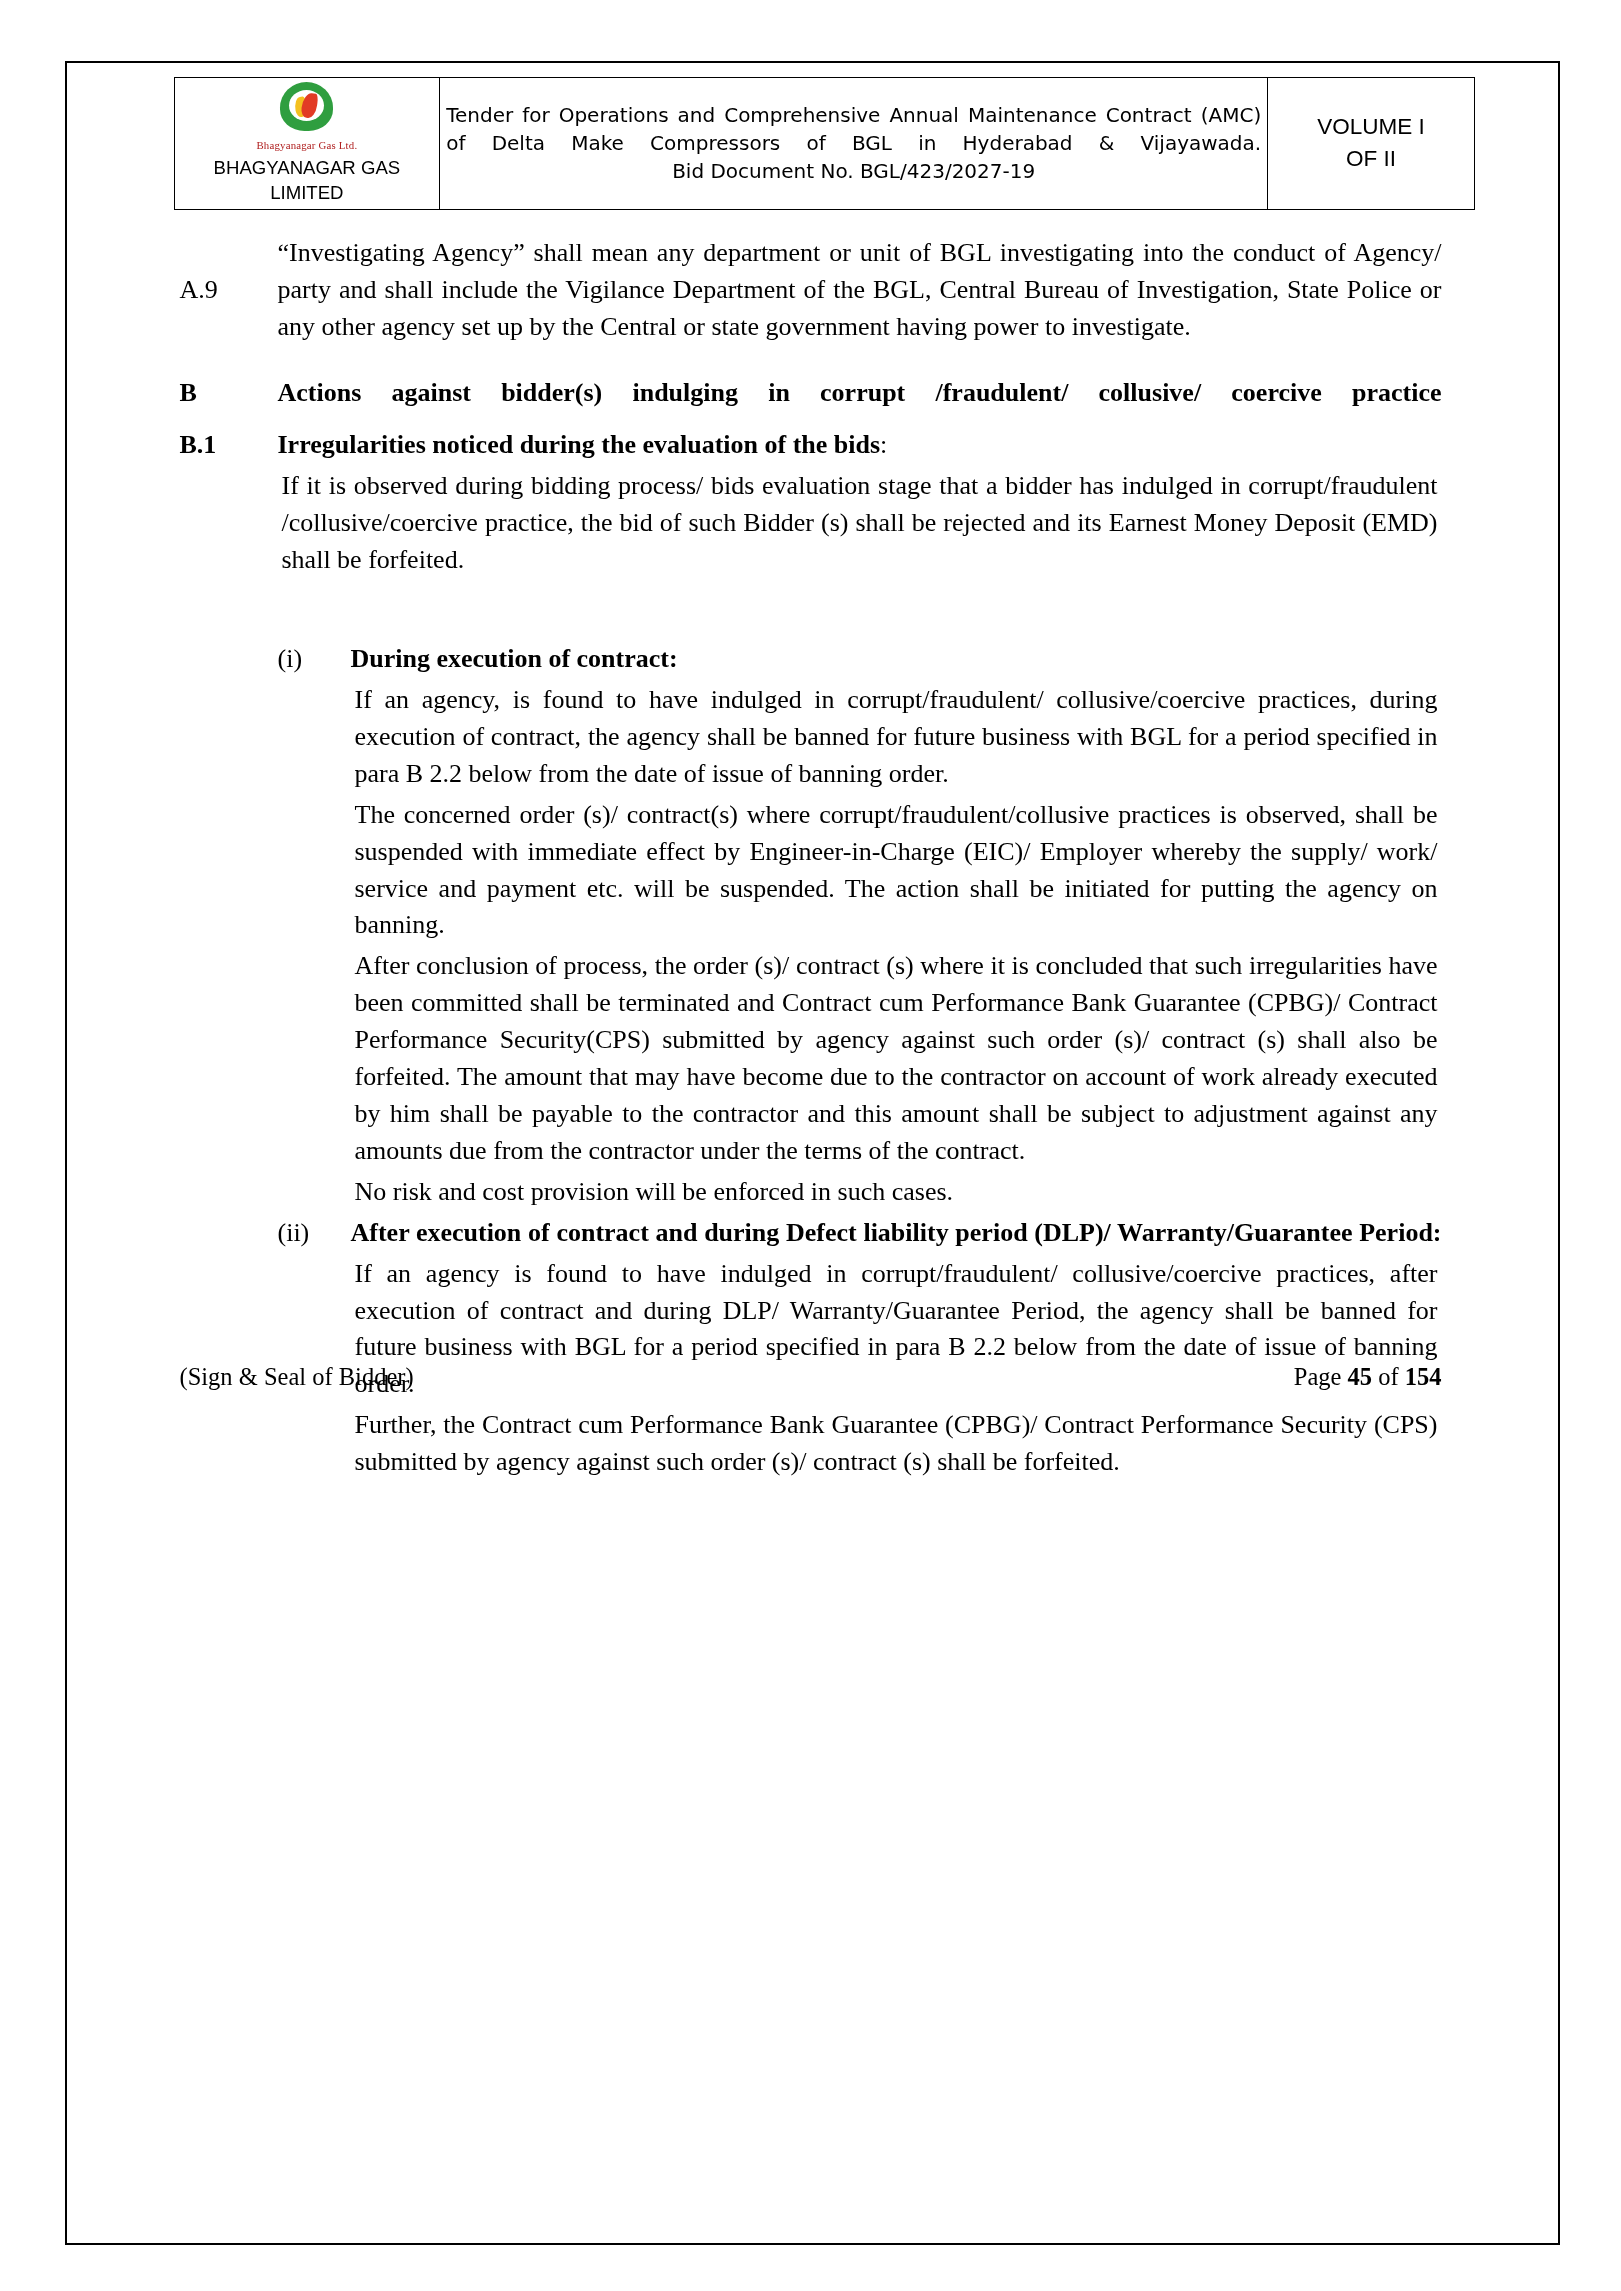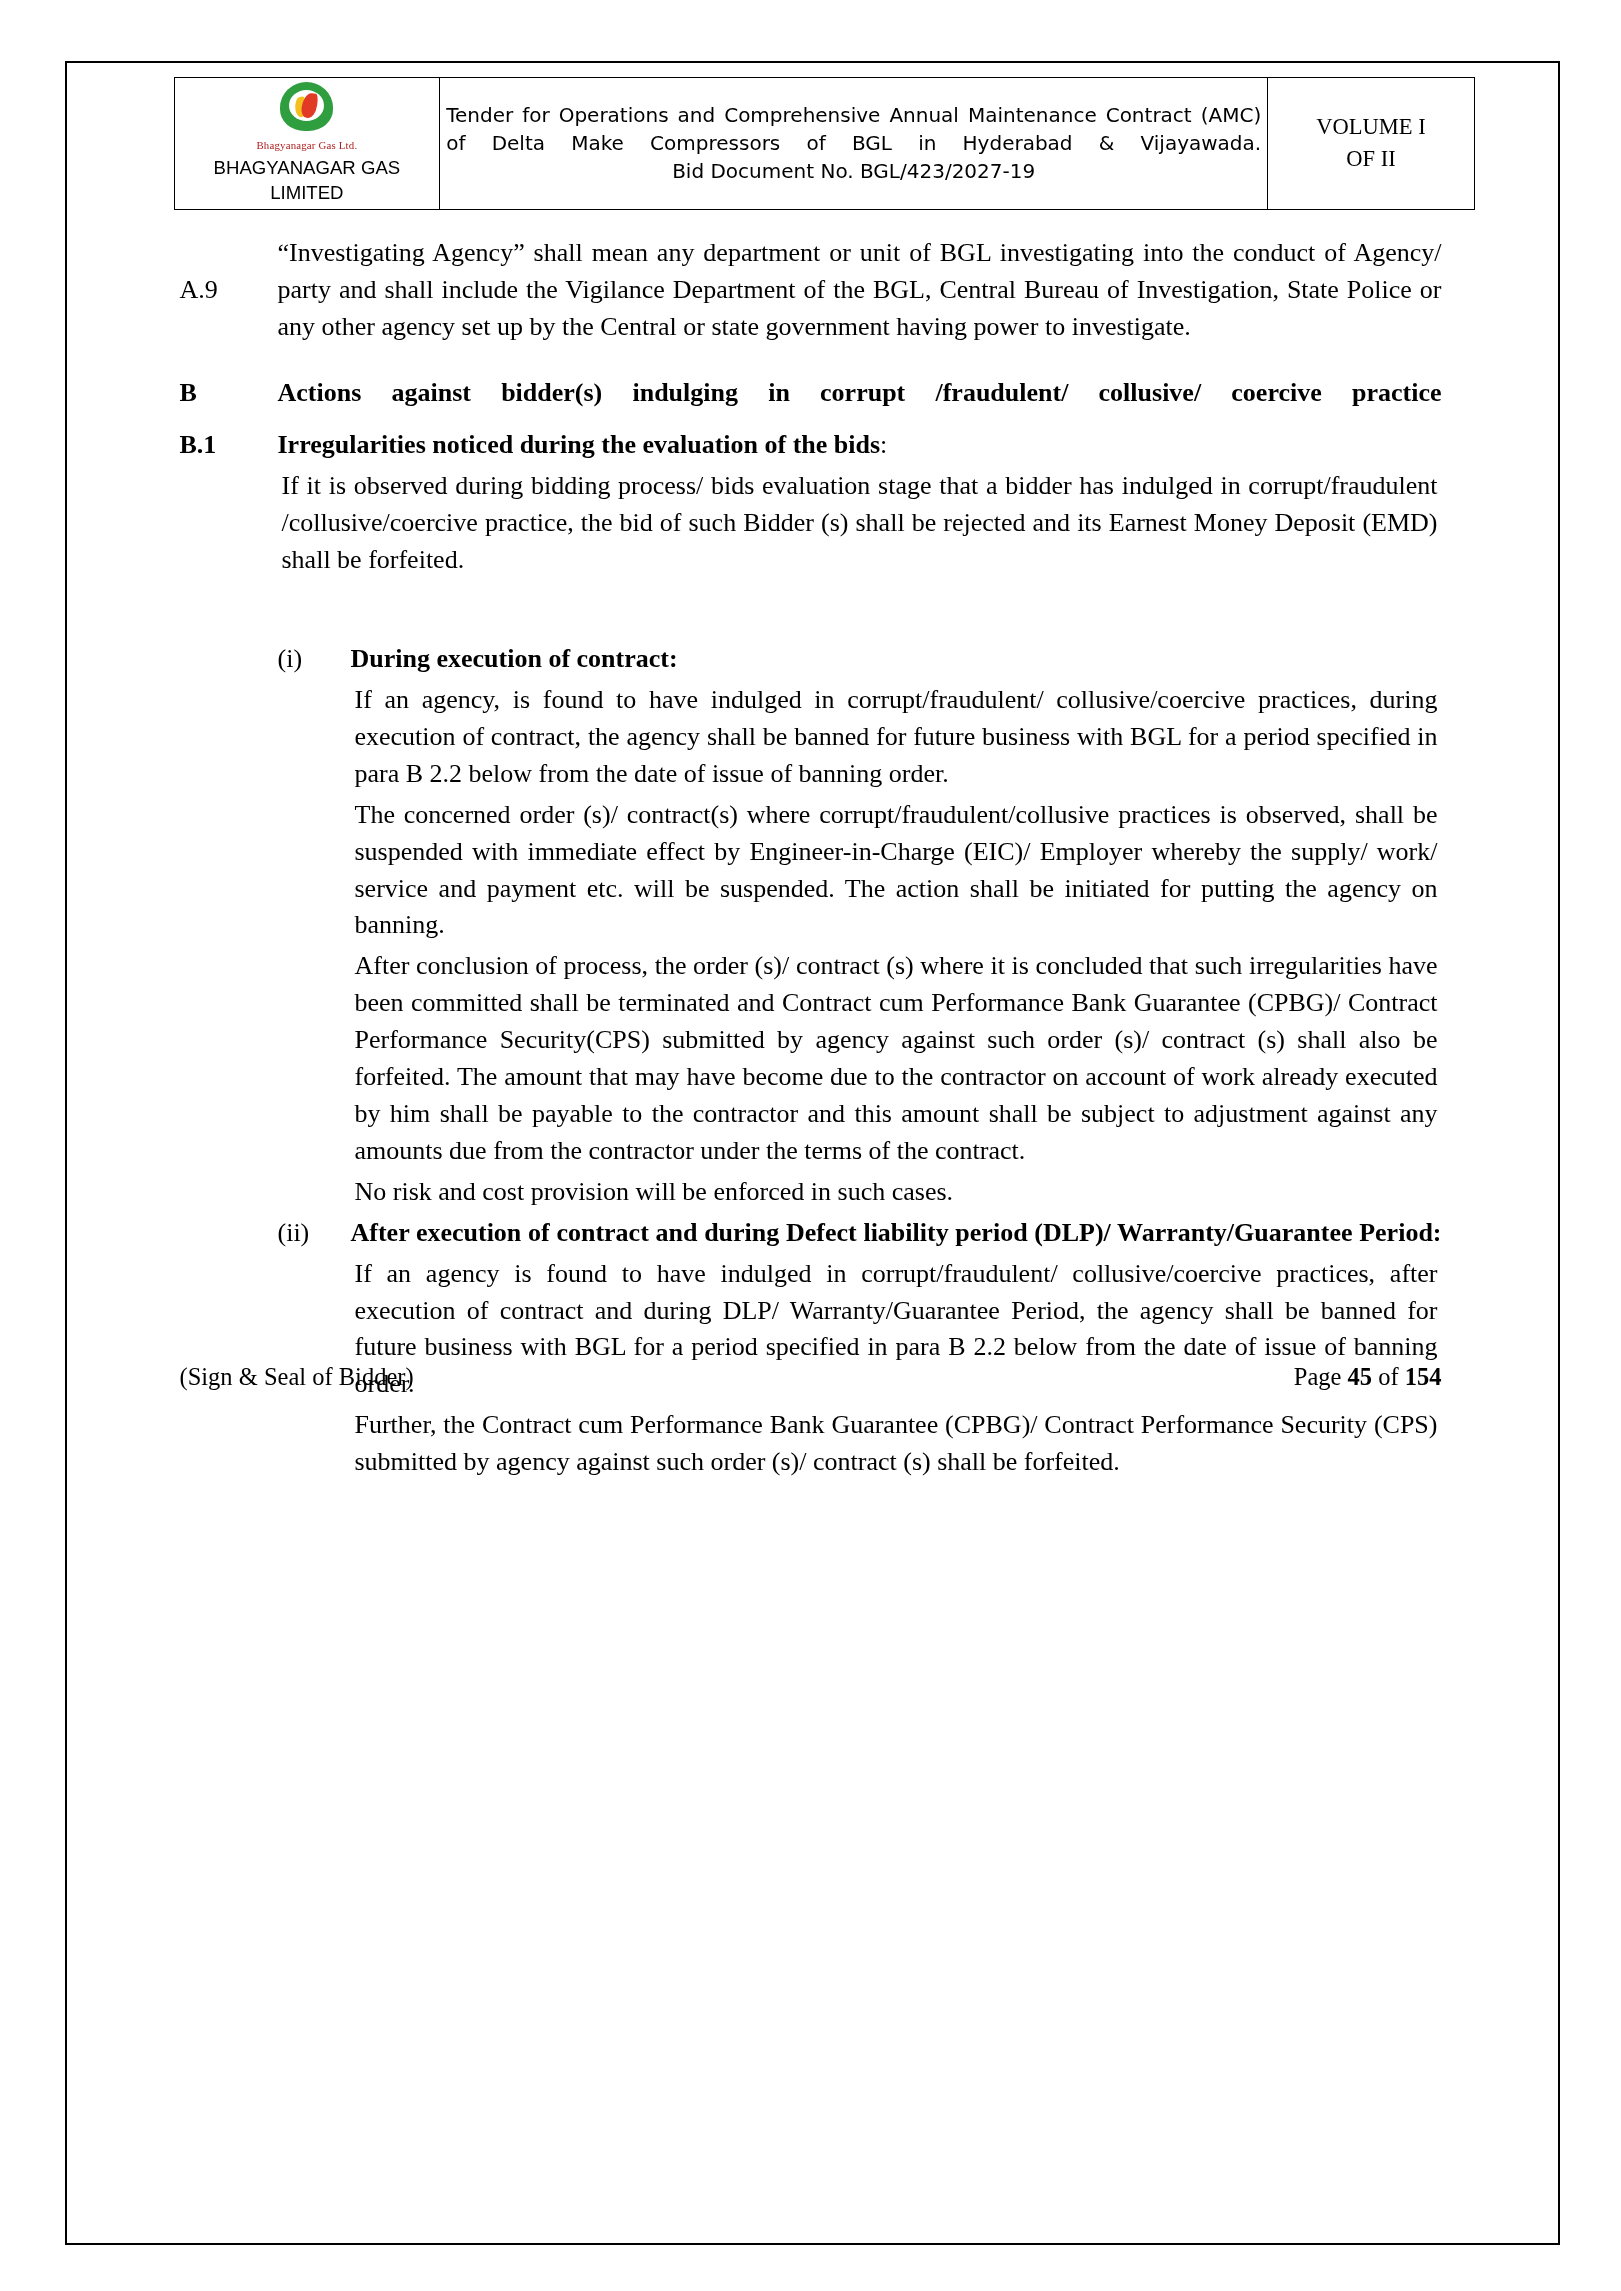"VOLUME I" td.volume-cell { font-family: Liberation Serif, serif -> Liberation Sans, sans-serif }
